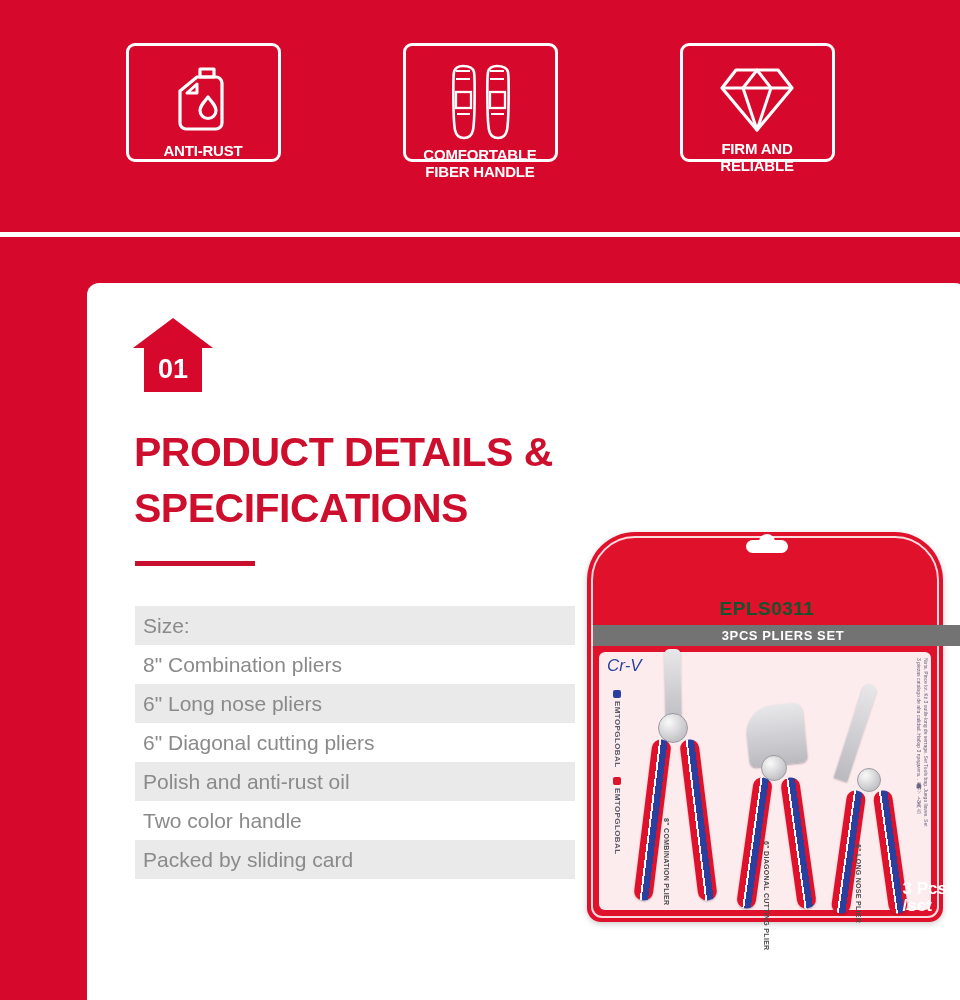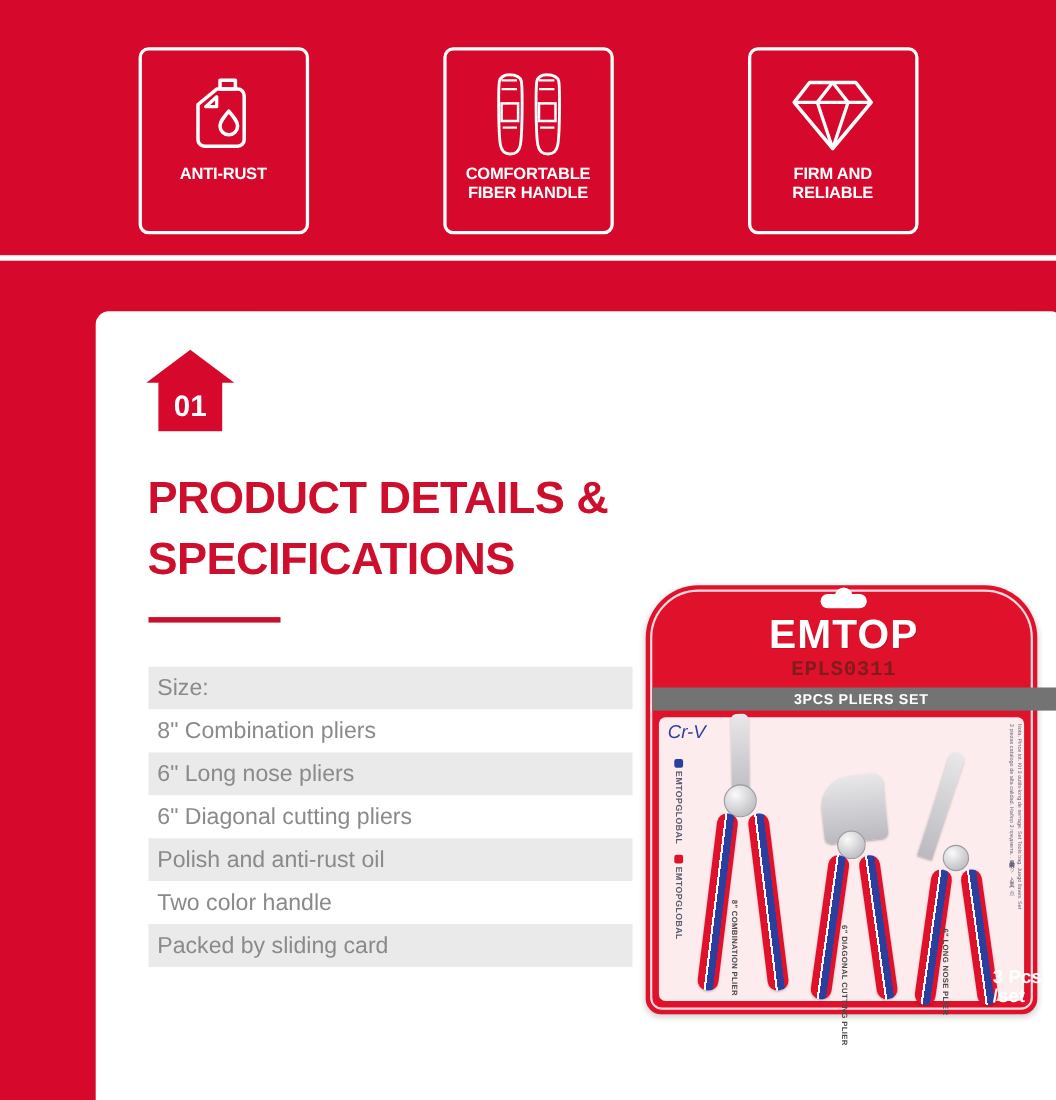"ANTI-RUST" .badge { height: 170px -> 119px }
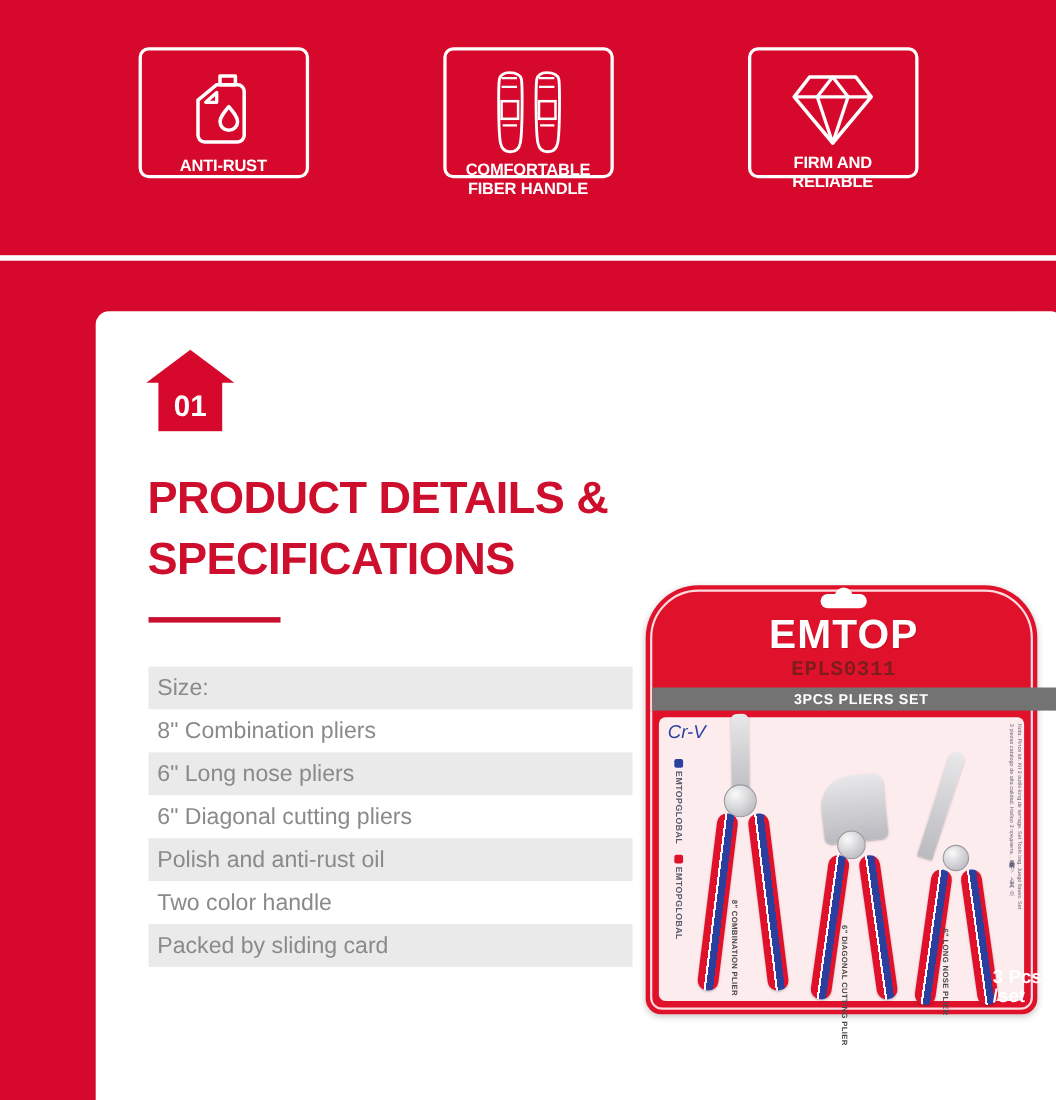"EMTOP" div.pack-logo { html: <div>EMTOP</div> -> none }
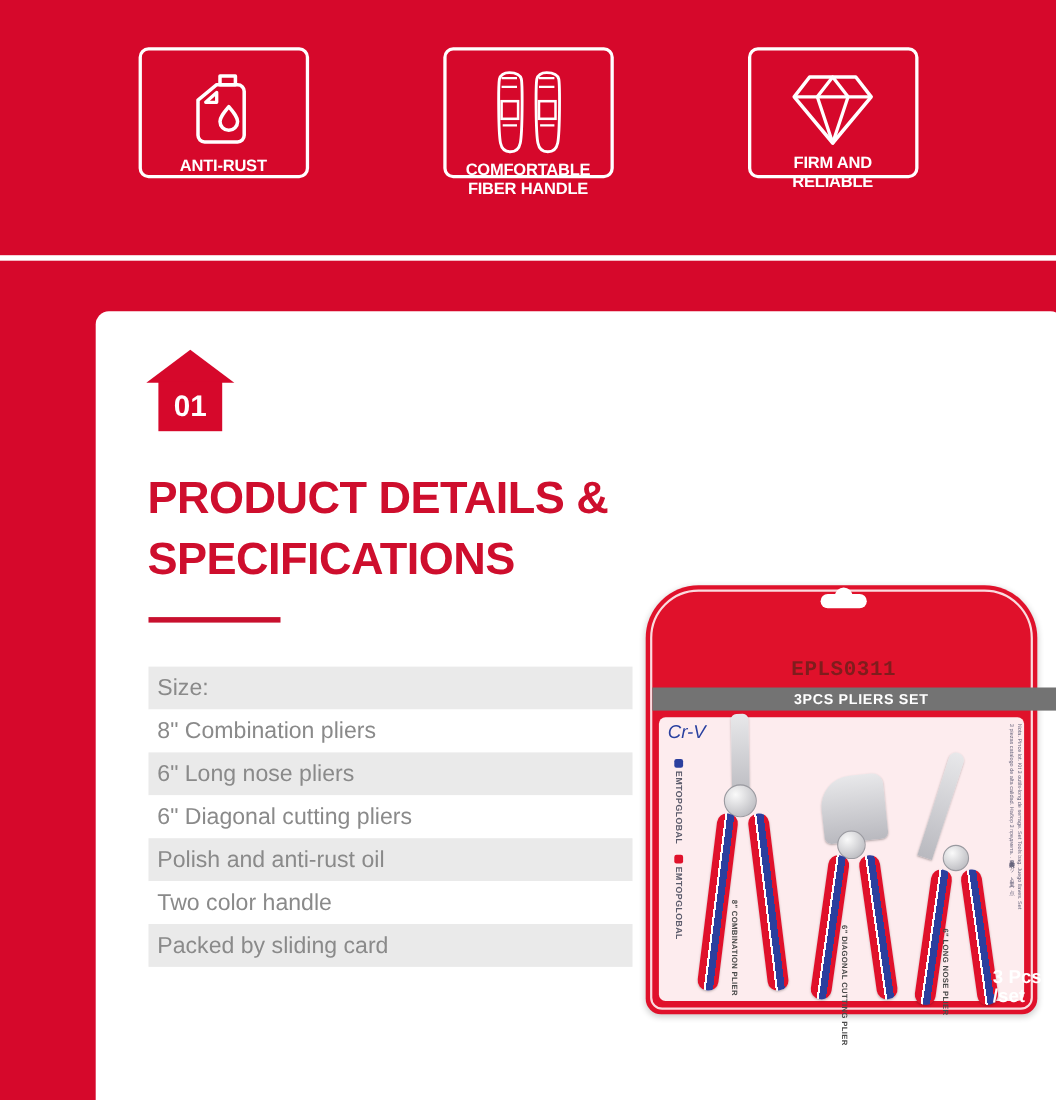"EPLS0311" .pack-model { color: #7f1d1d -> #14532d; font-family: Liberation Mono, monospace -> none }
